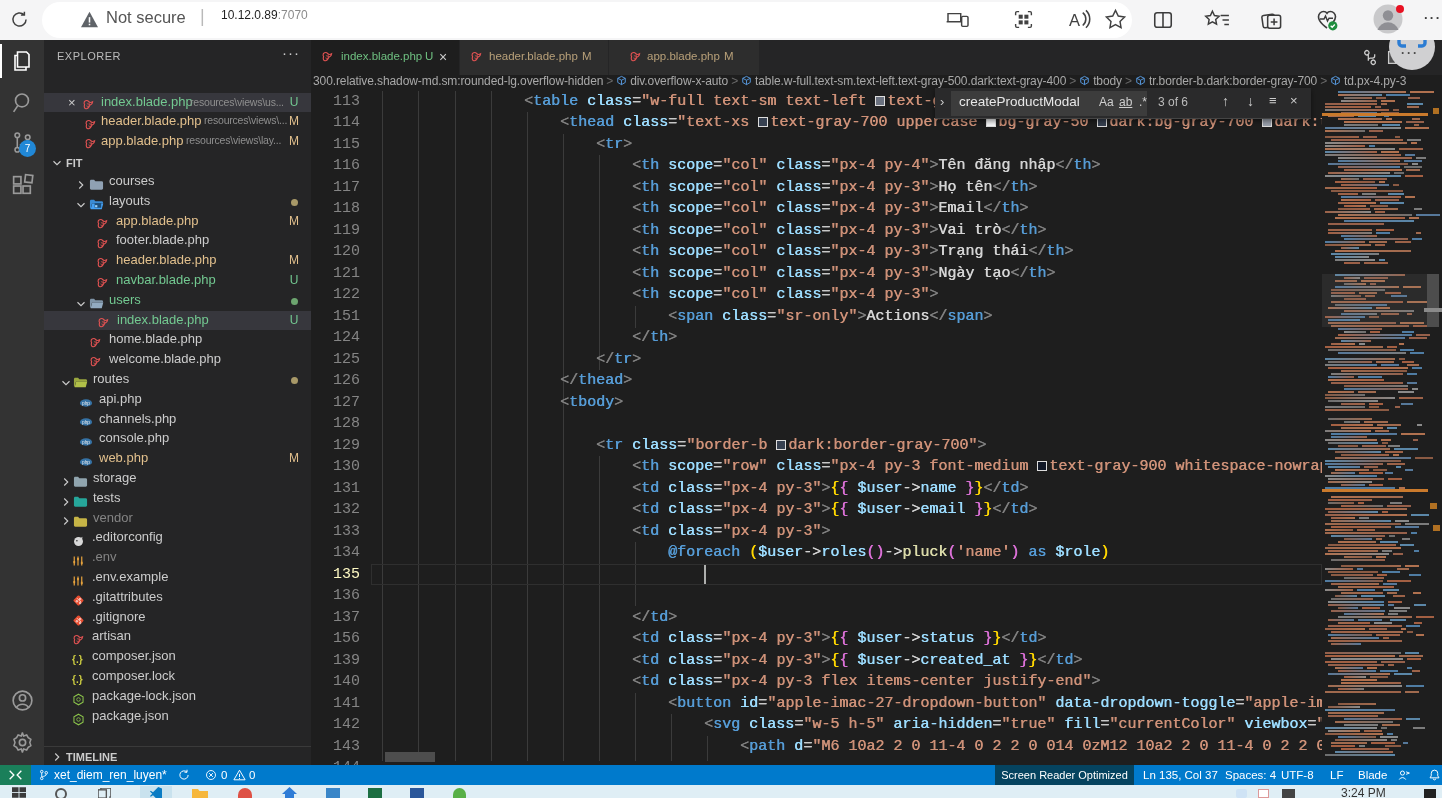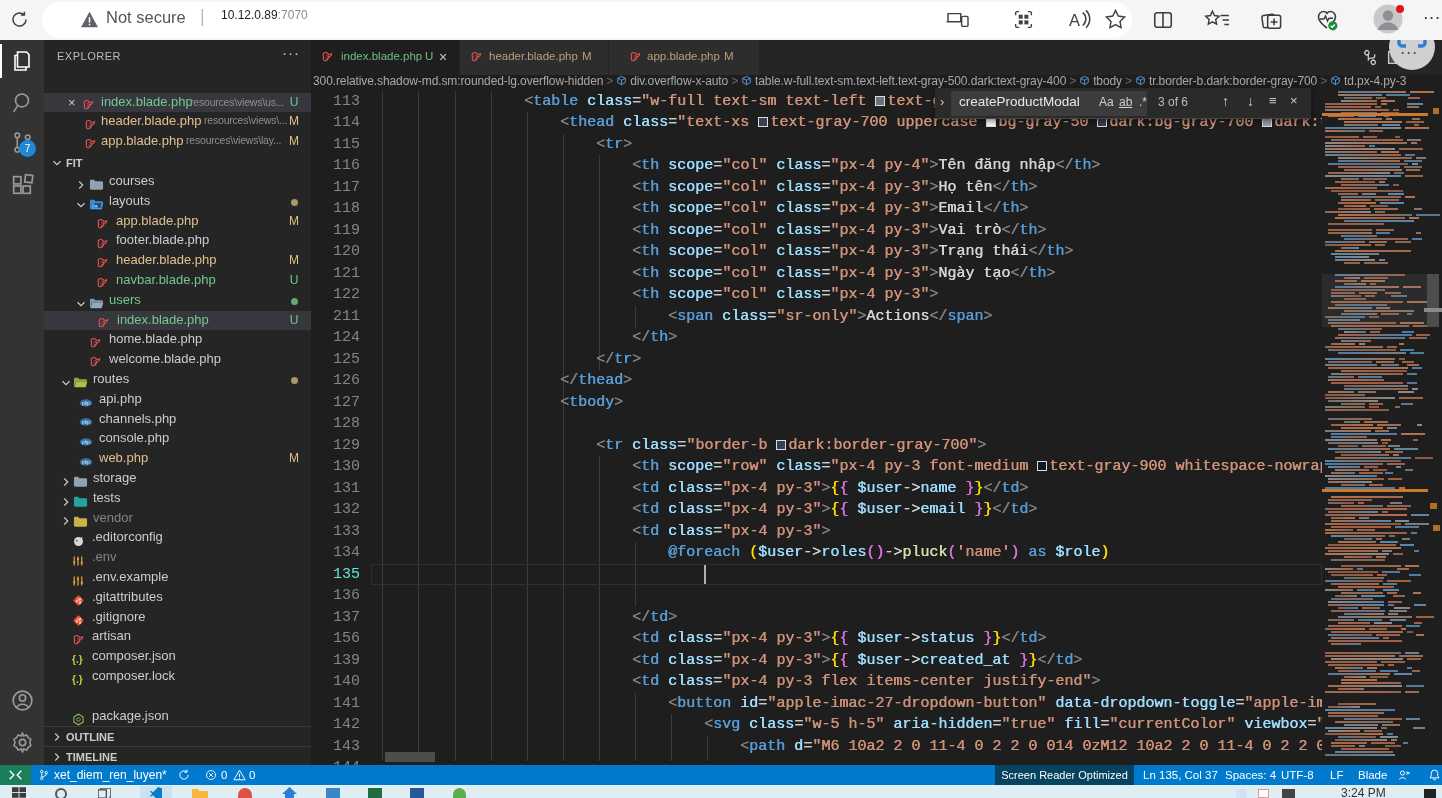"211" div.lnum { text: 211 -> 151 }
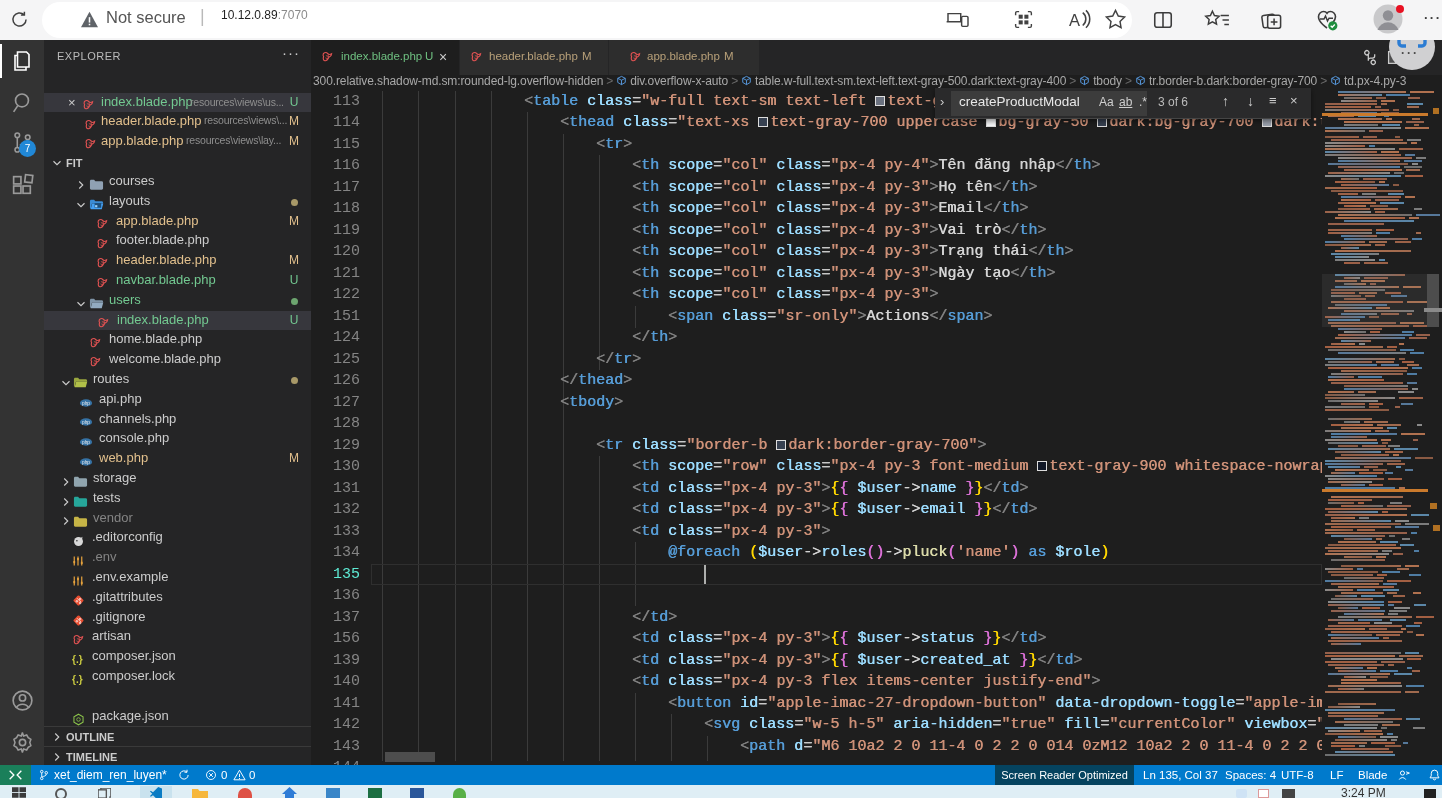"135" .lnum.cur { color: #5eead4 -> #fef9c3 }
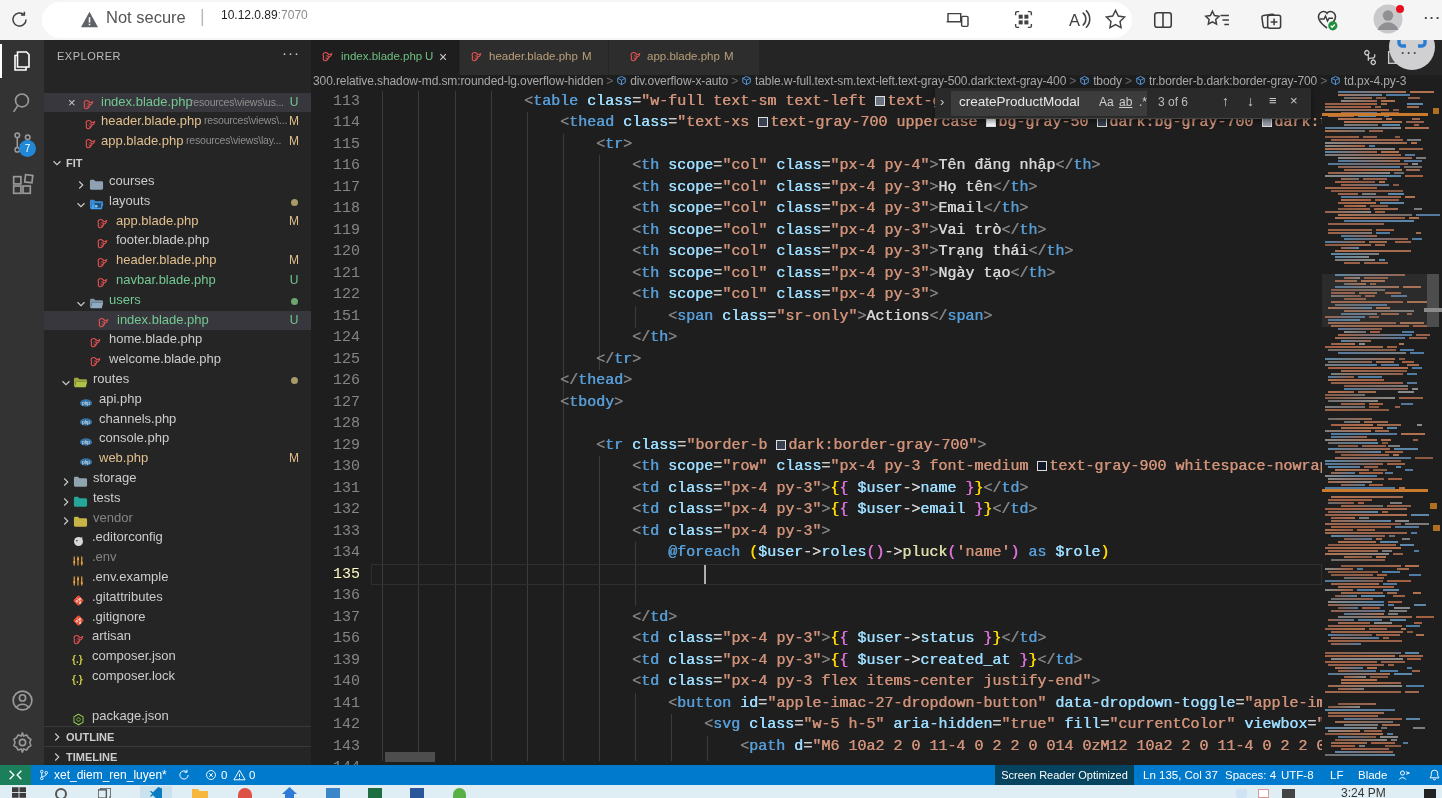"package-lock.json" div.trow { html: none -> <div> <span><svg> <path></path> <circle></circle> </svg></span> <span>package-lock.json</span> </div> }
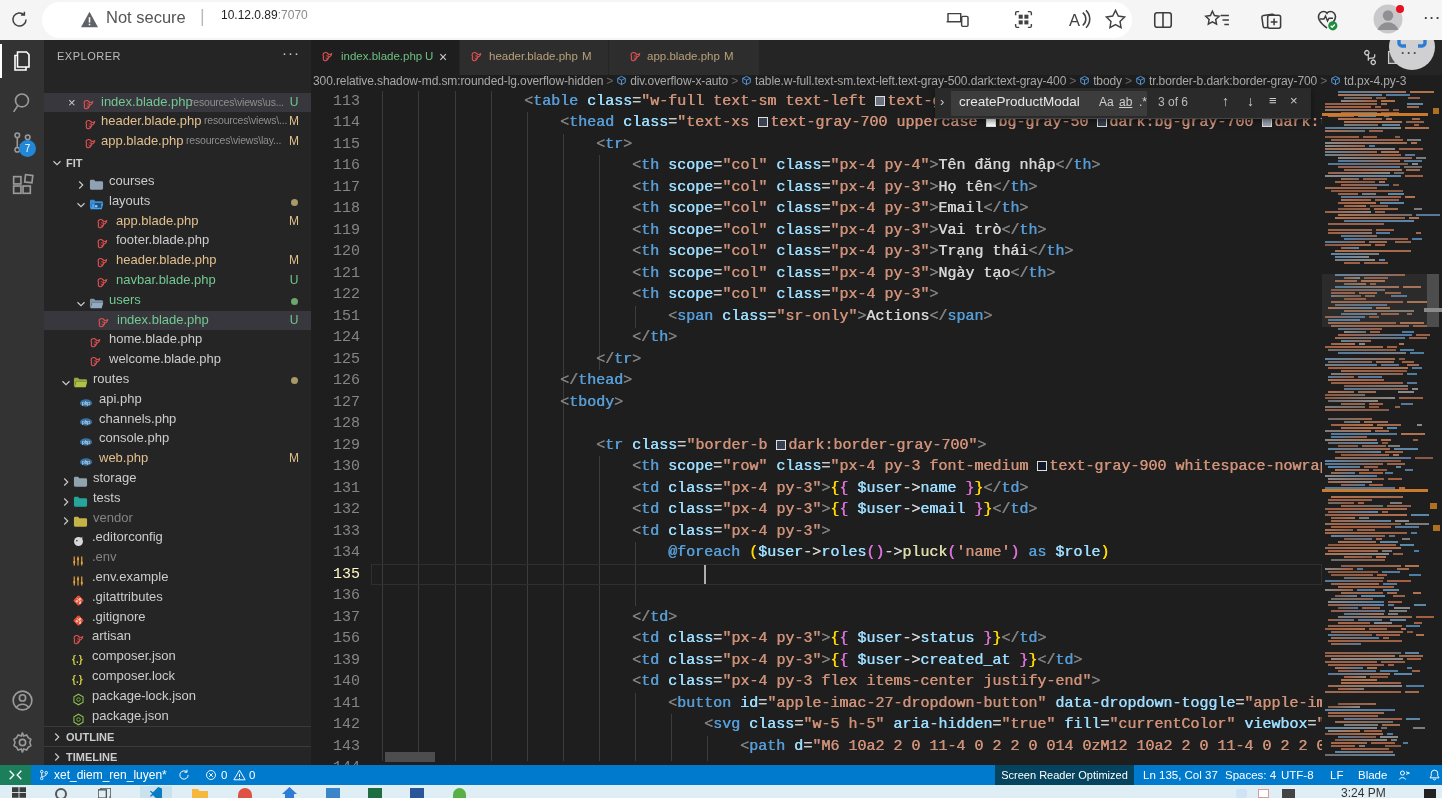"OUTLINE" div.shead { html: <div> <span><svg> <path></path> </svg></span> <span>OUTLINE</span> </div> -> none }
